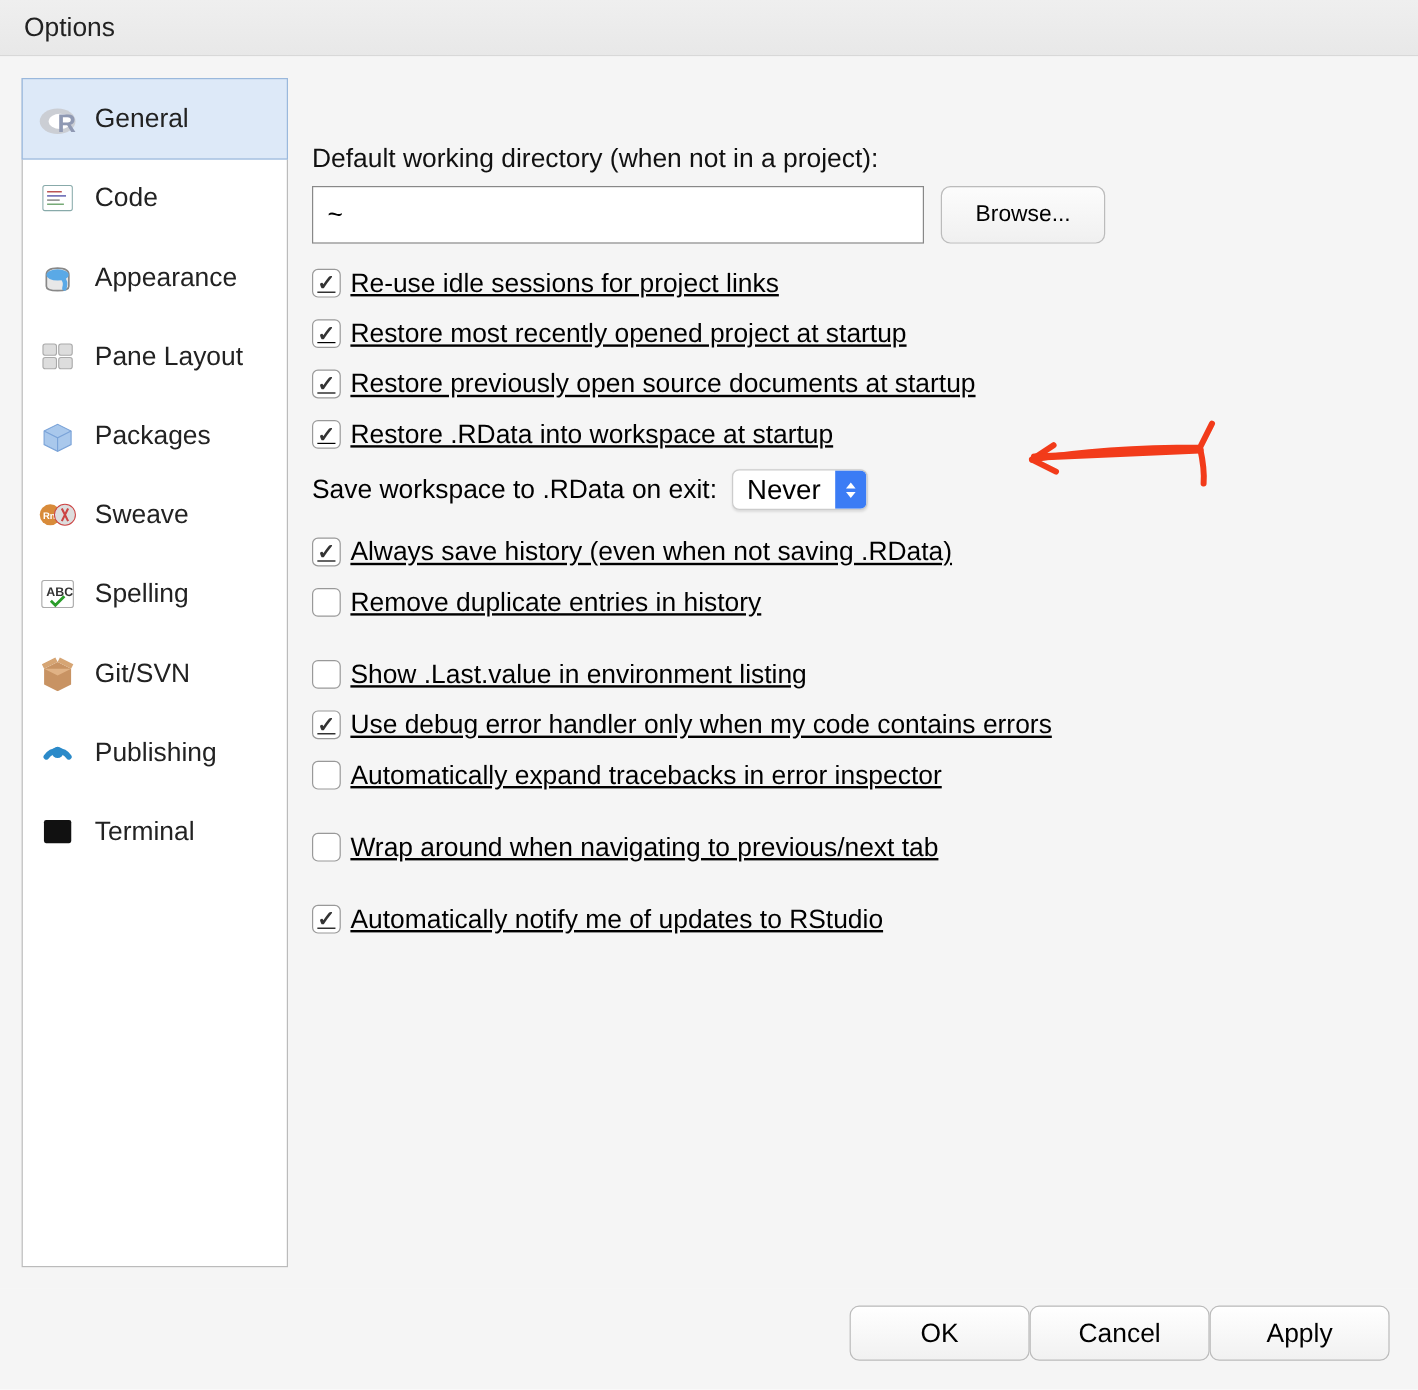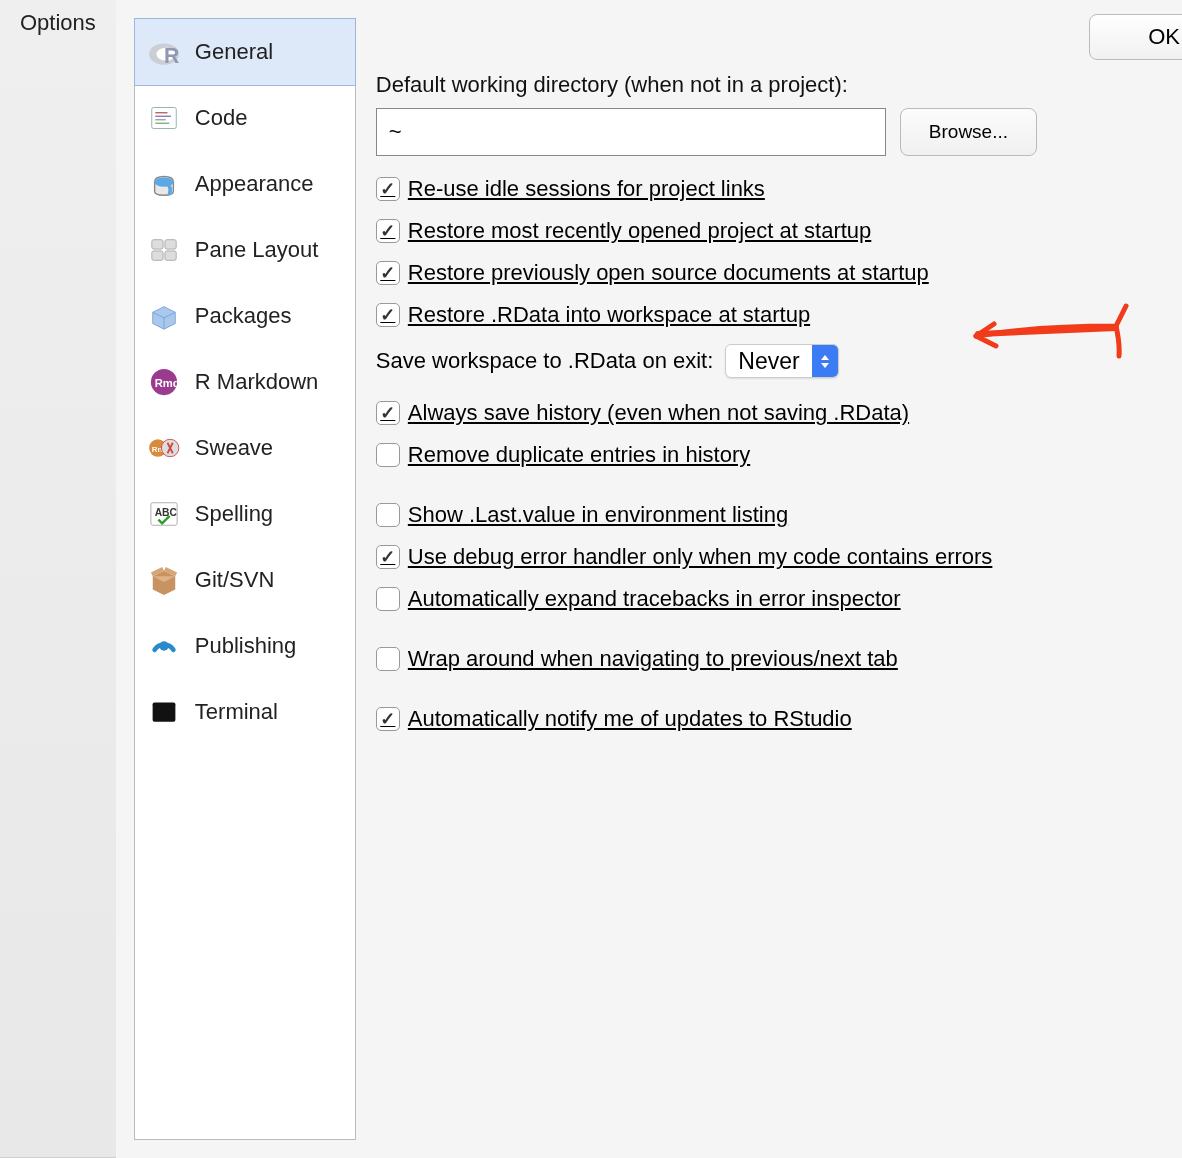"Options" .window { flex-direction: row -> column }
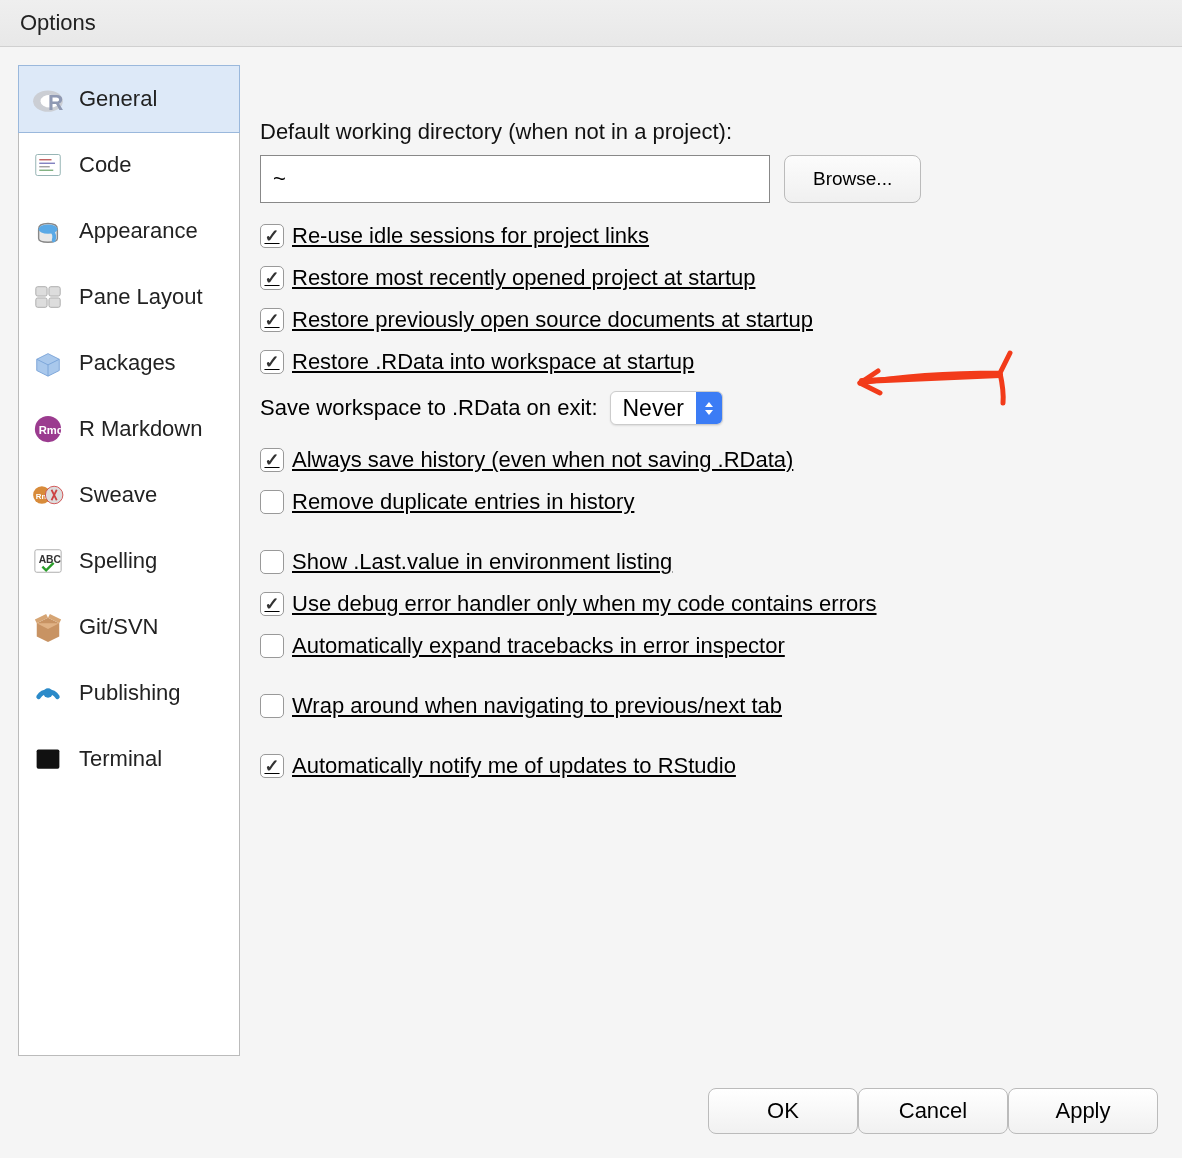"Rmd" div.sidebar-item { html: <div> <span> <svg> <circle></circle> <text>Rmd</text> </svg> </span> <span>R Markdown</span> </div> -> none }
